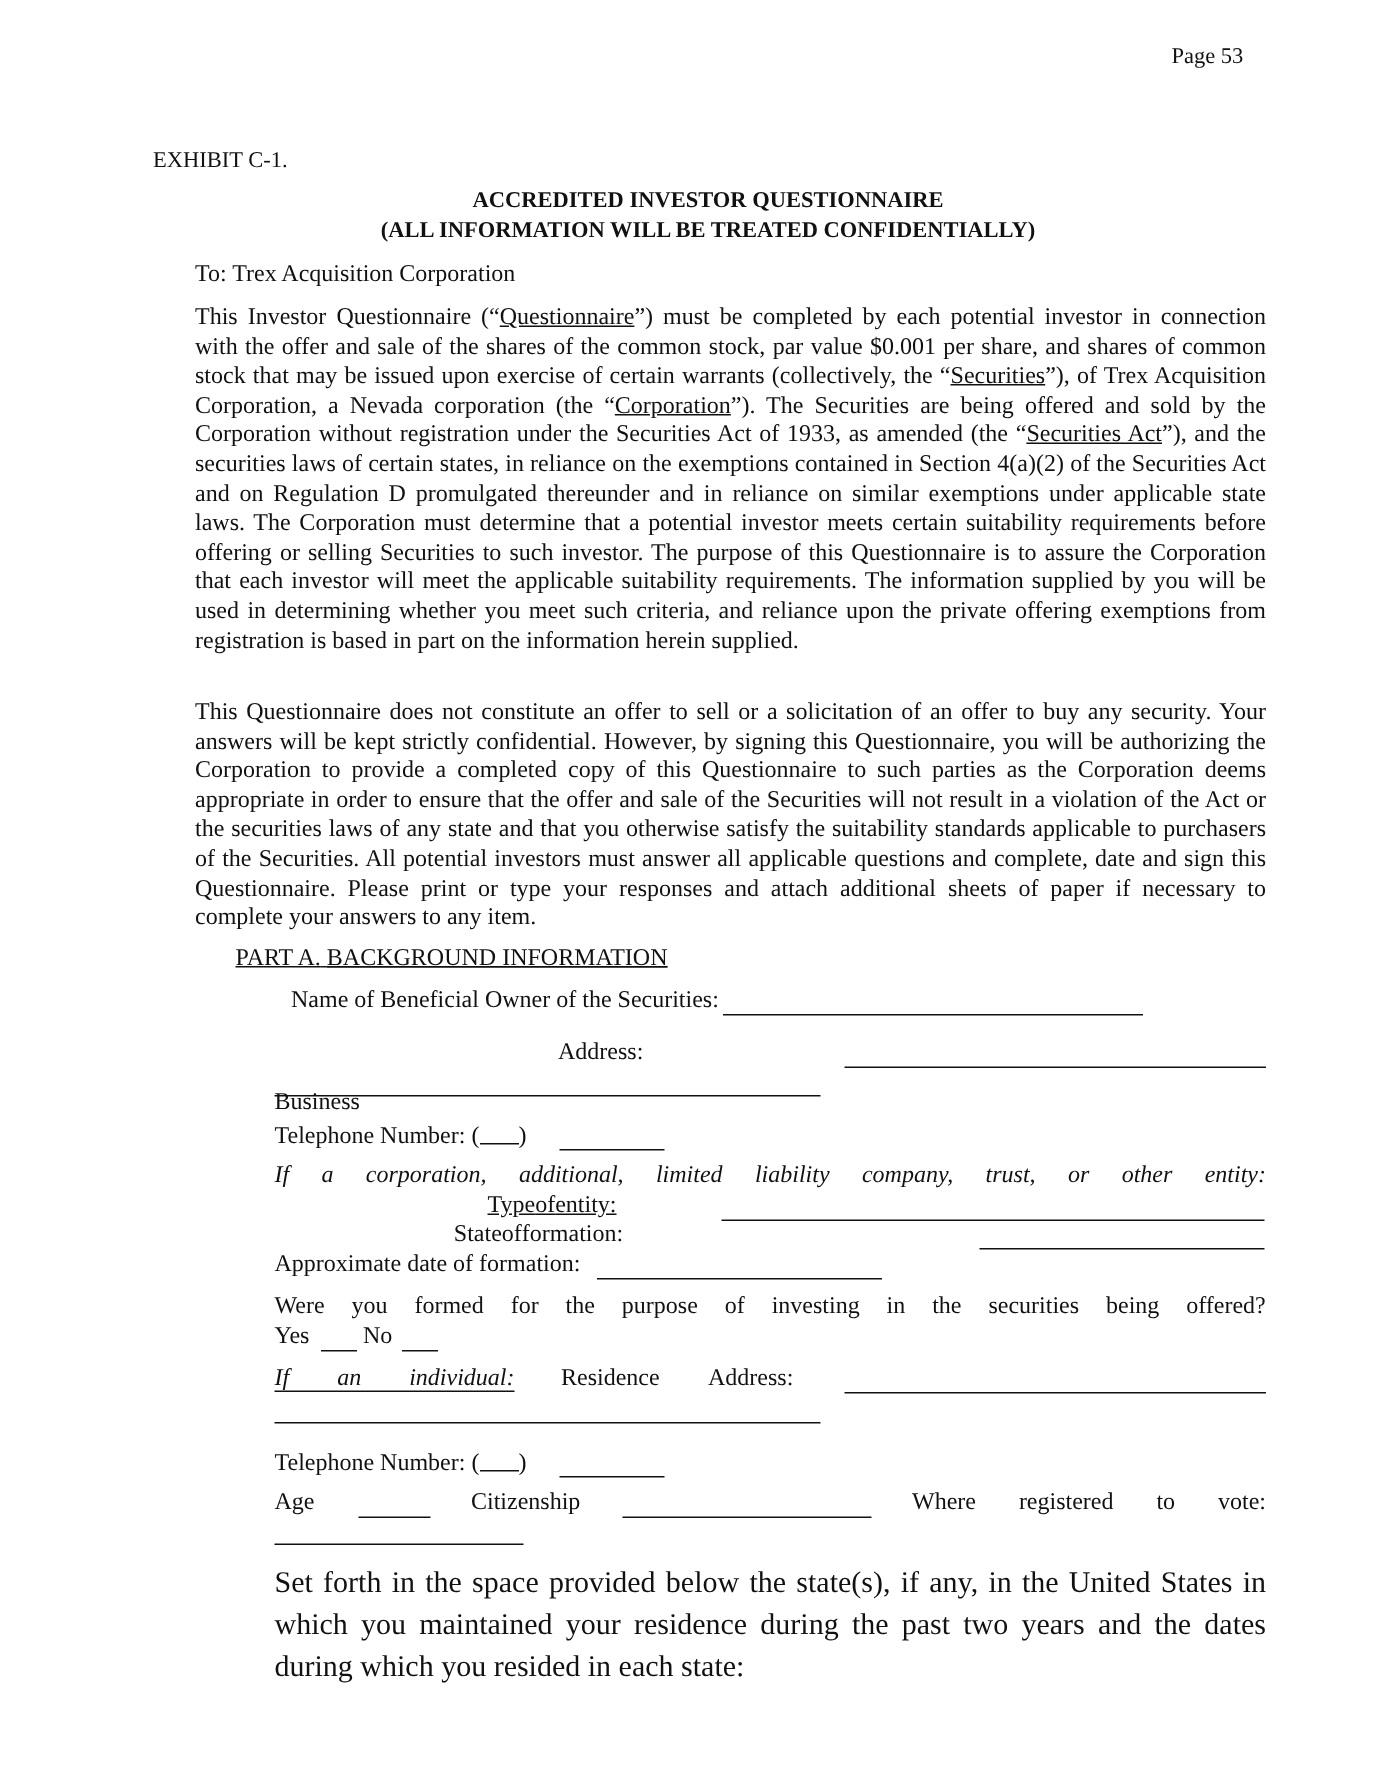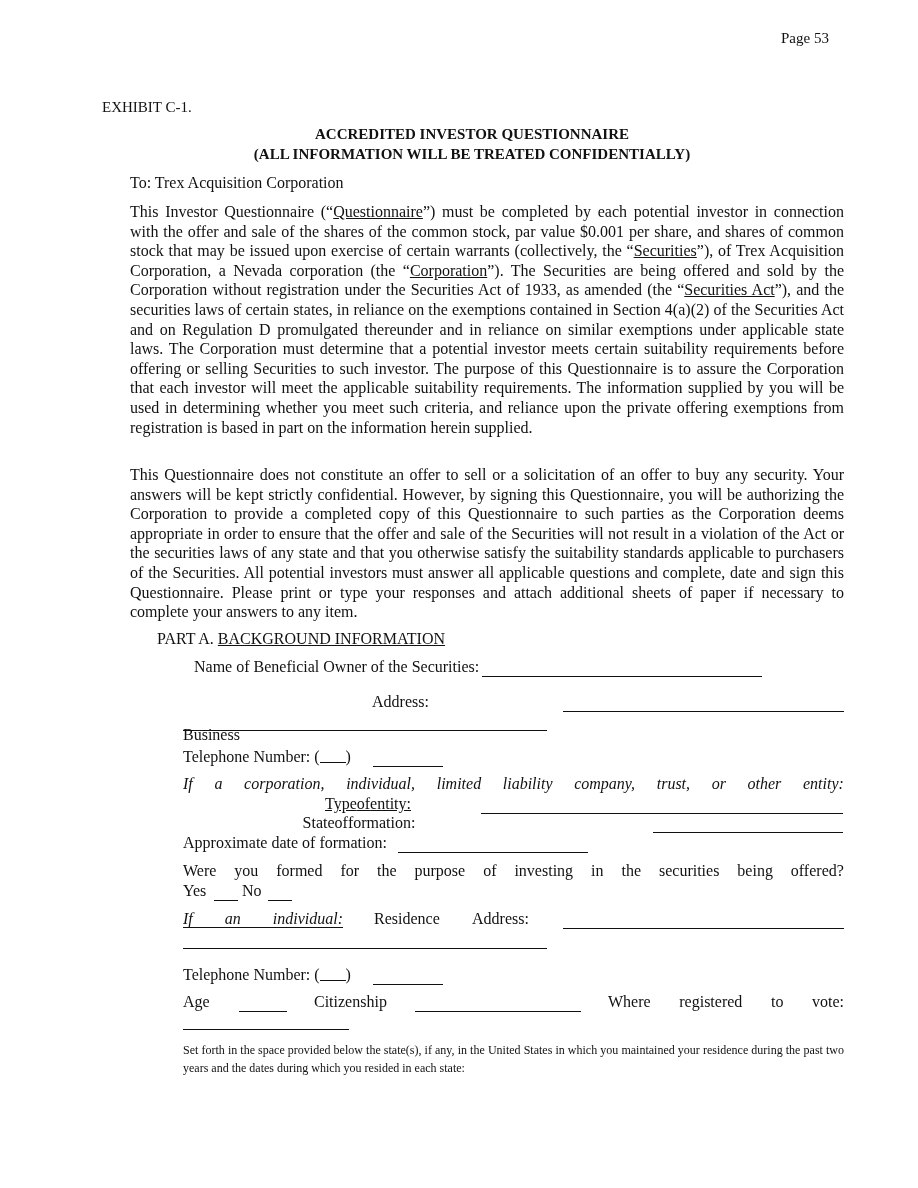"PART A. BACKGROUND INFORMATION" .part { text-decoration: none -> underline }
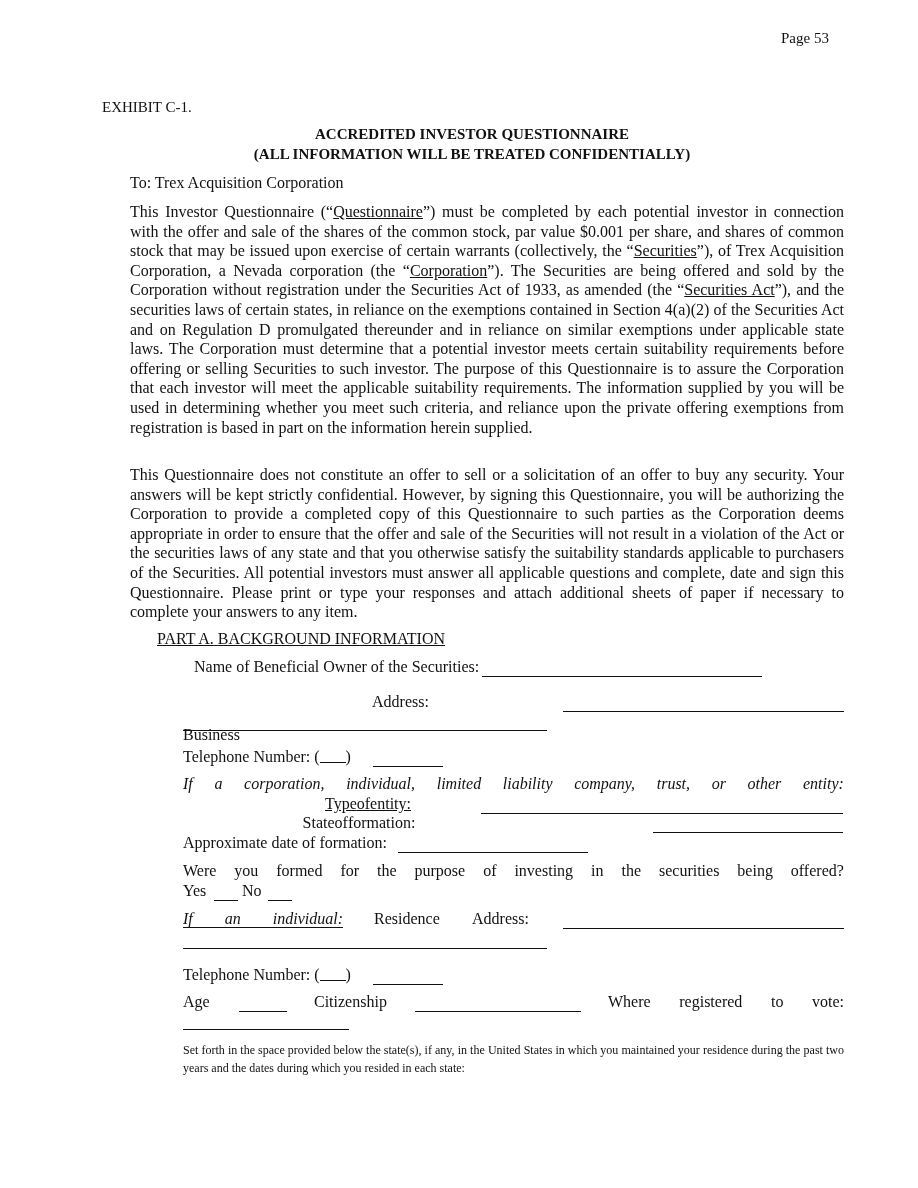"individual," span { text: individual -> additional }
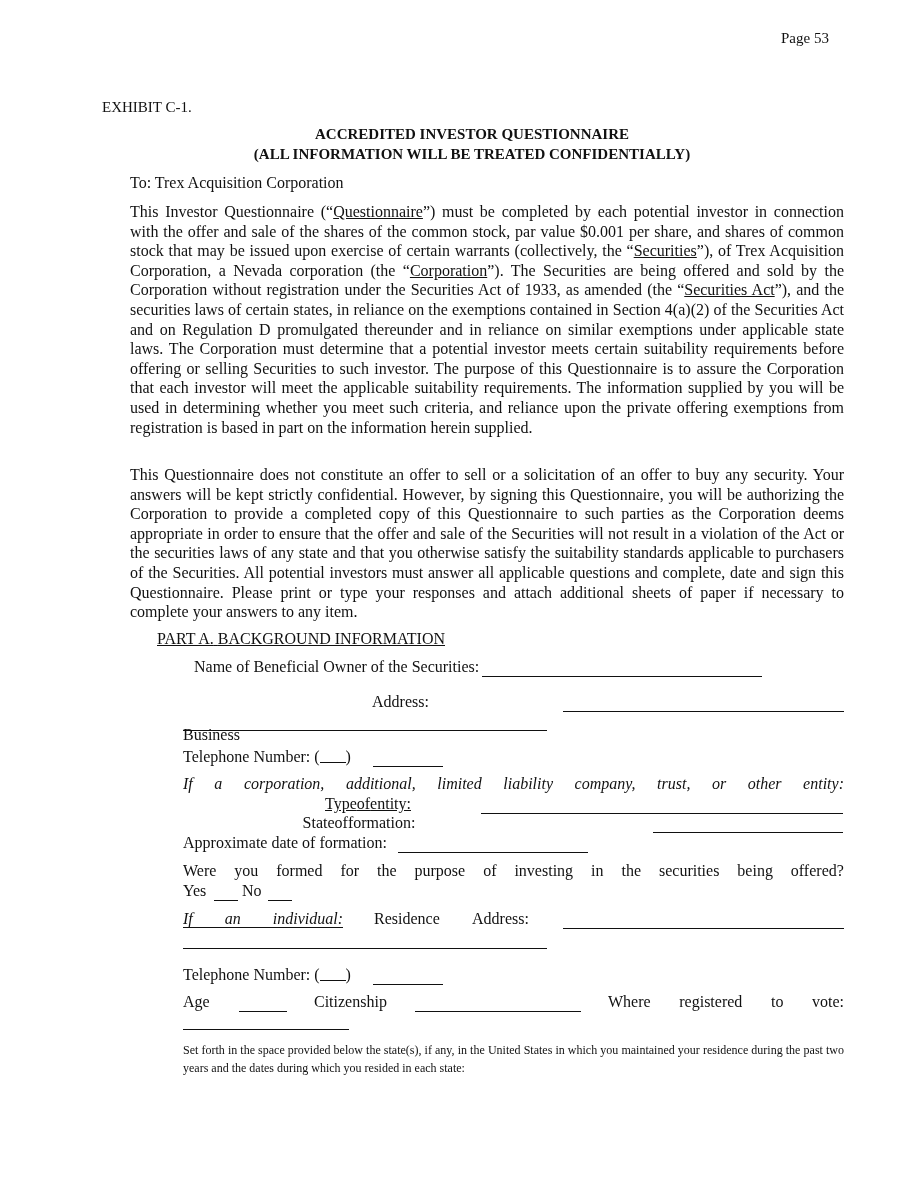"Set forth in the space" .setforth { font-size: 12px -> 20px; line-height: 18px -> 28px }
